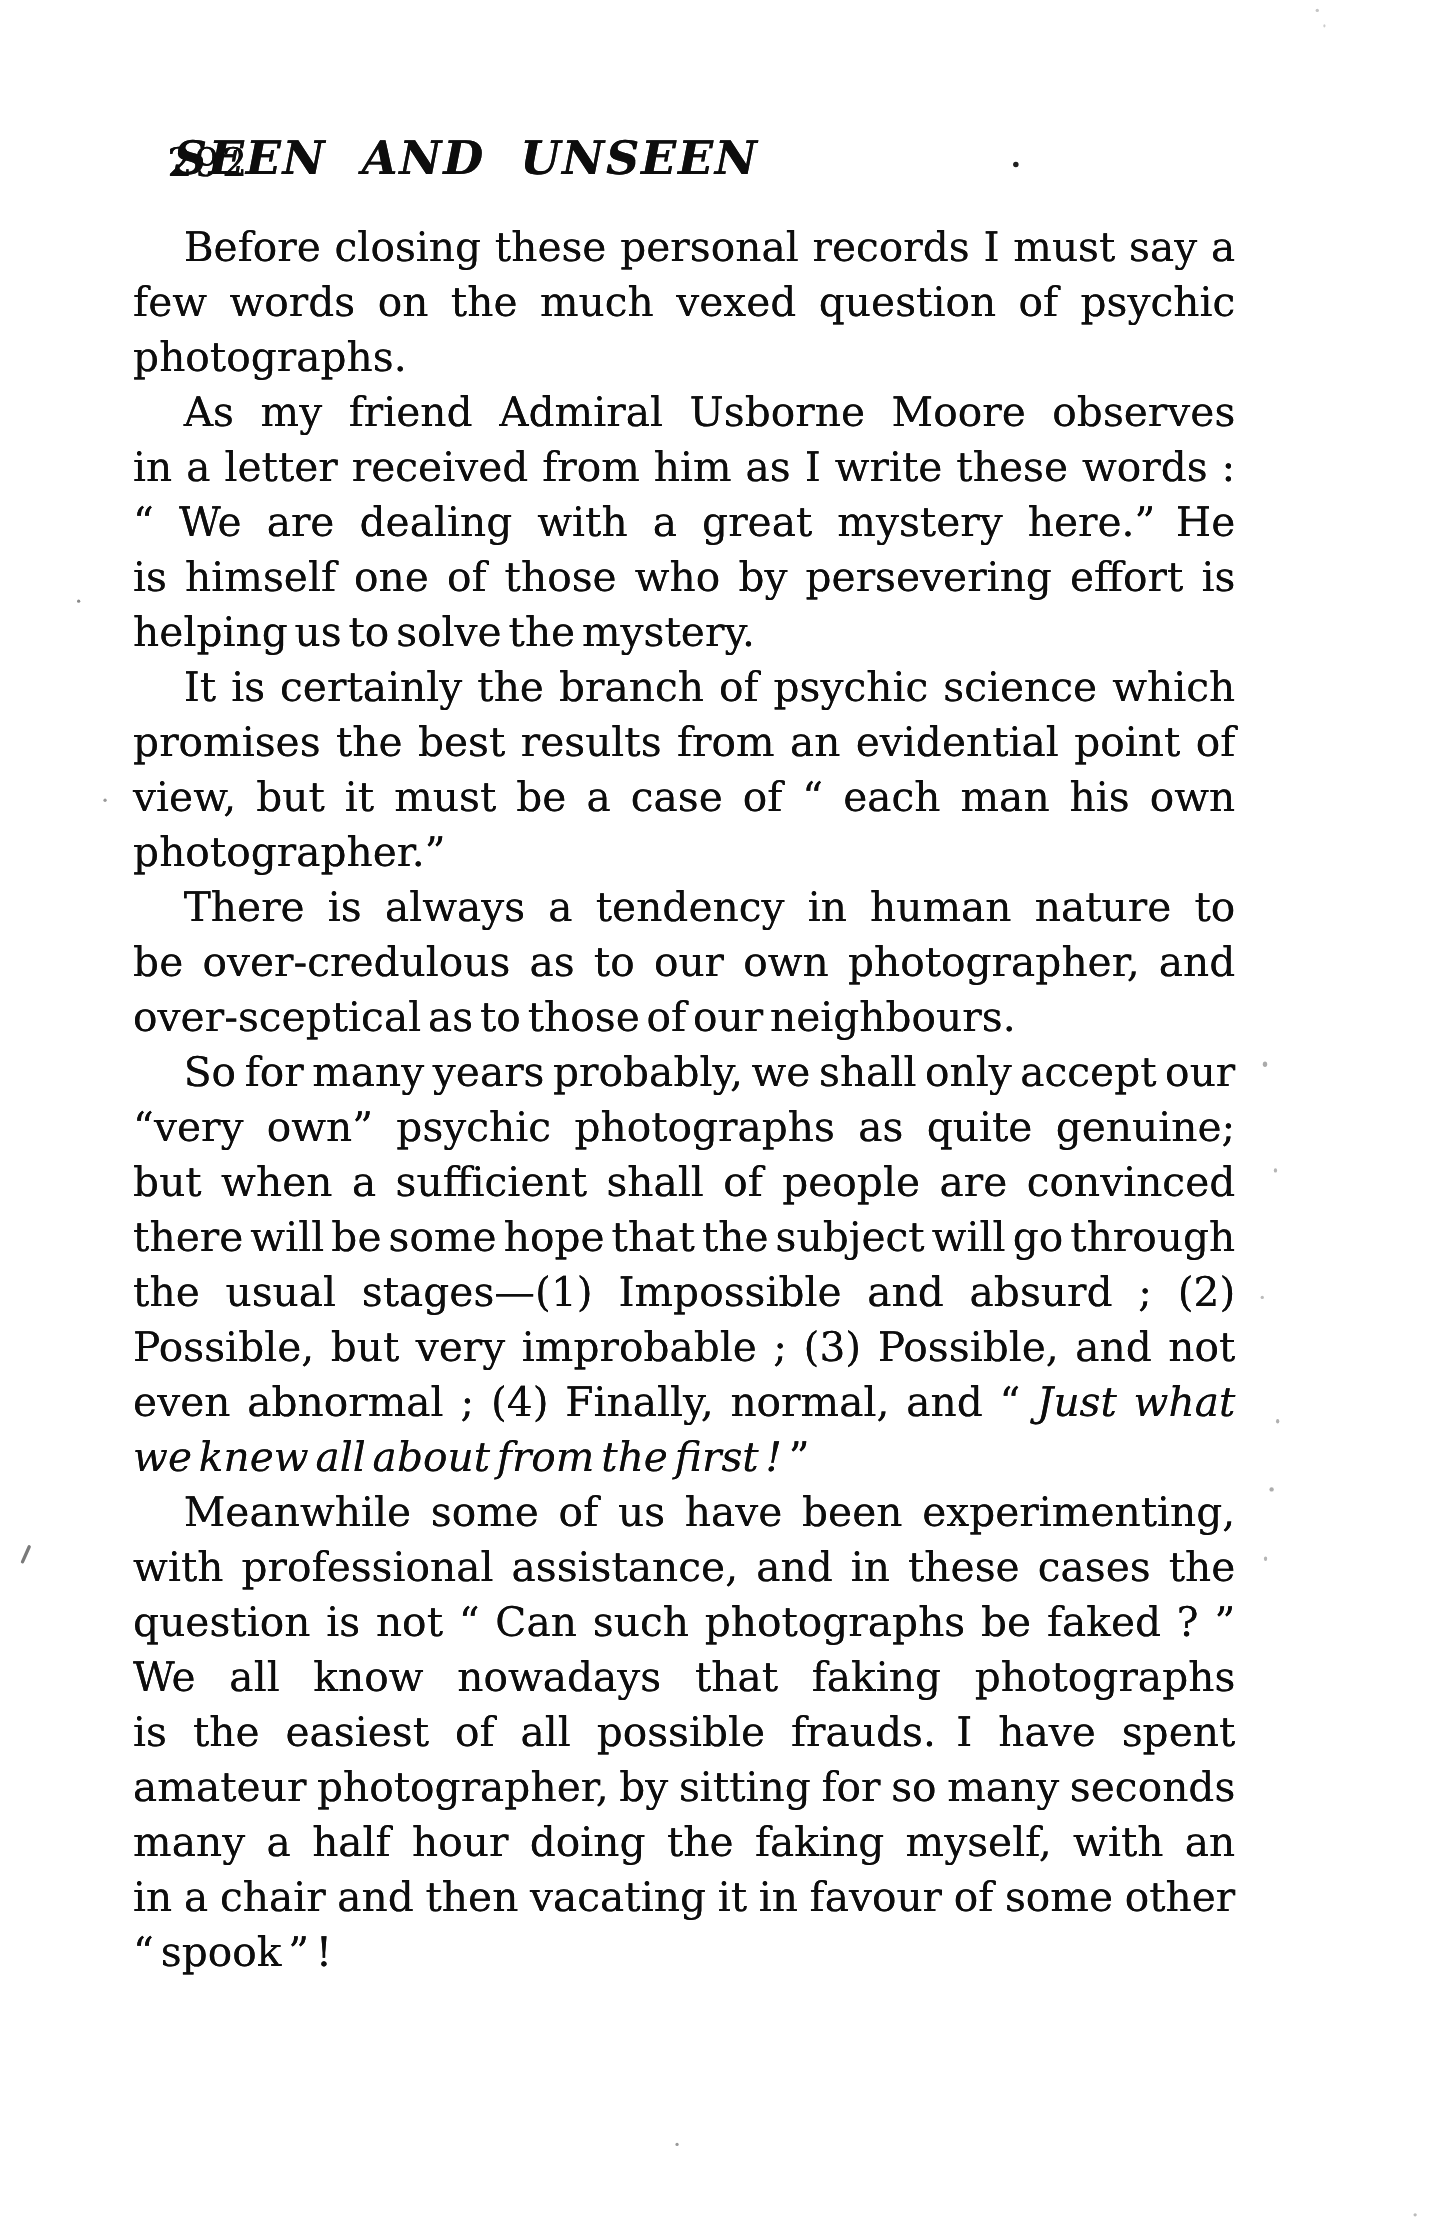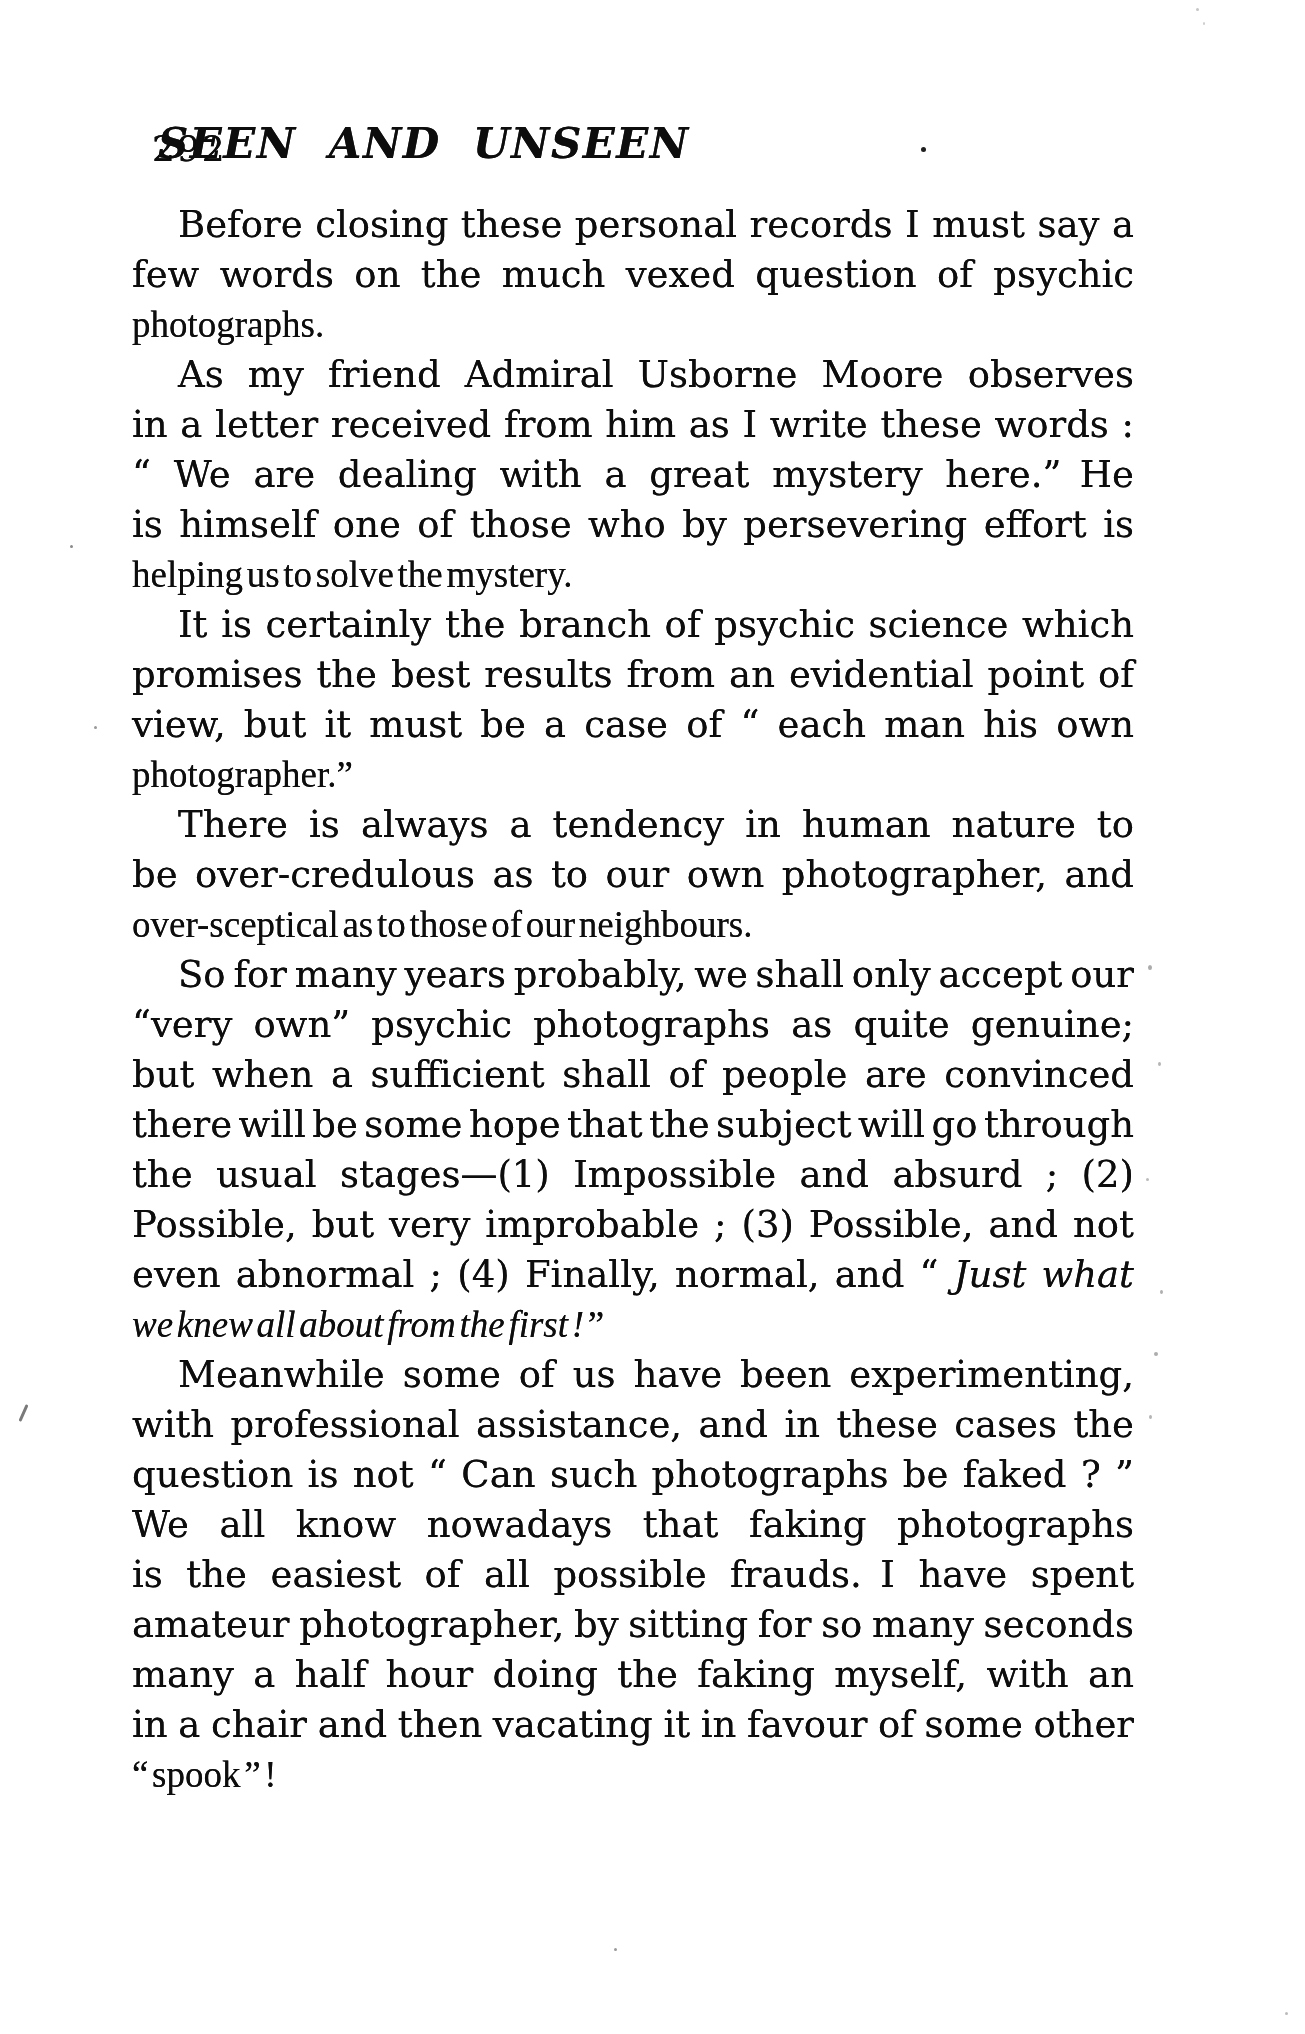"Before closing these personal records" .page-body { left: 132px -> 121px }
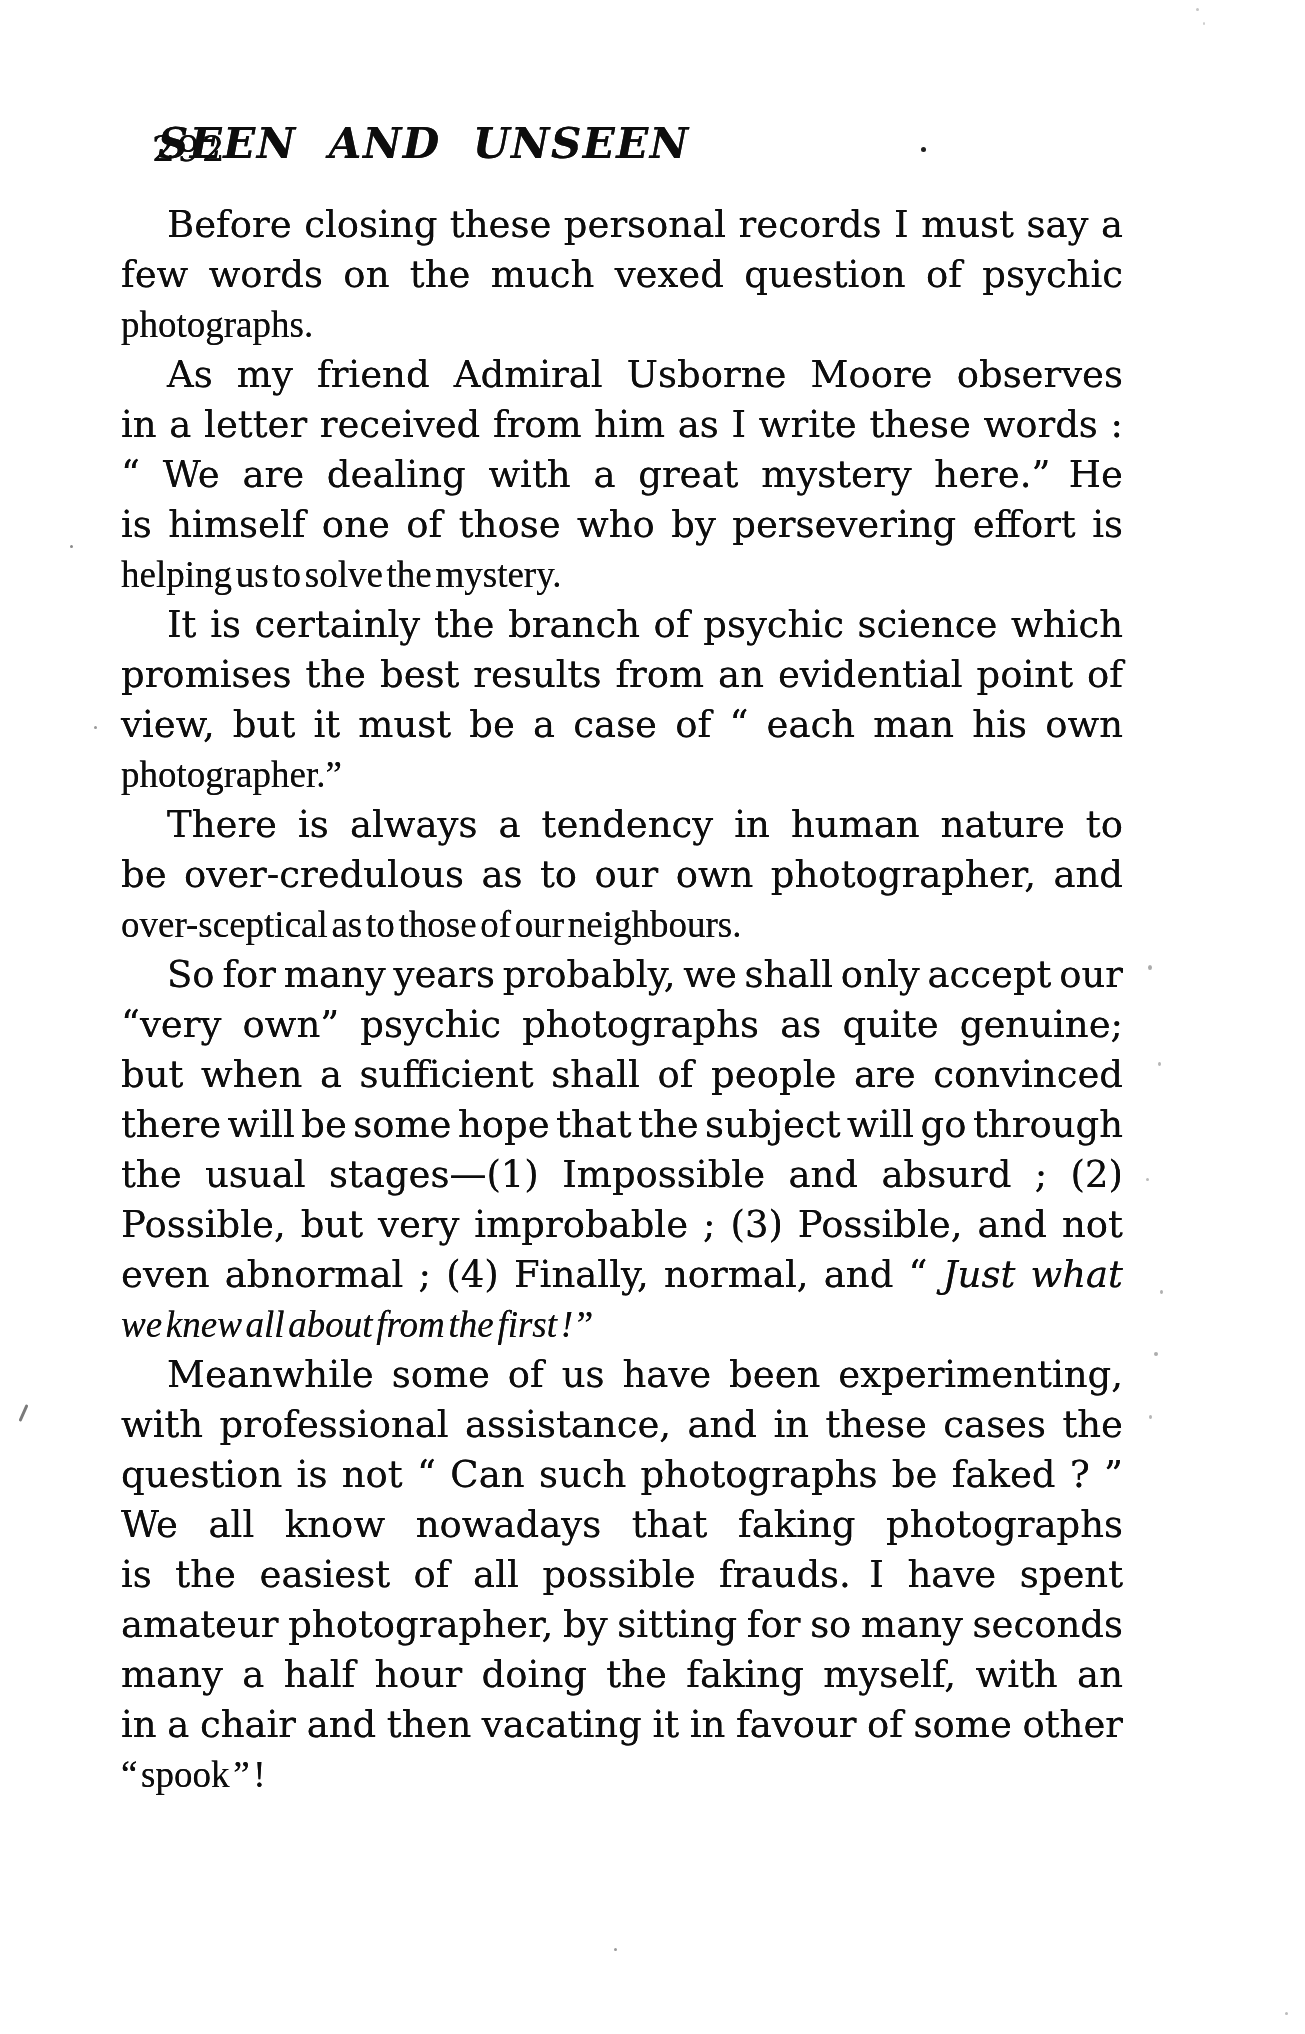"photographs." .line.last { font-family: Liberation Serif, serif -> none }
